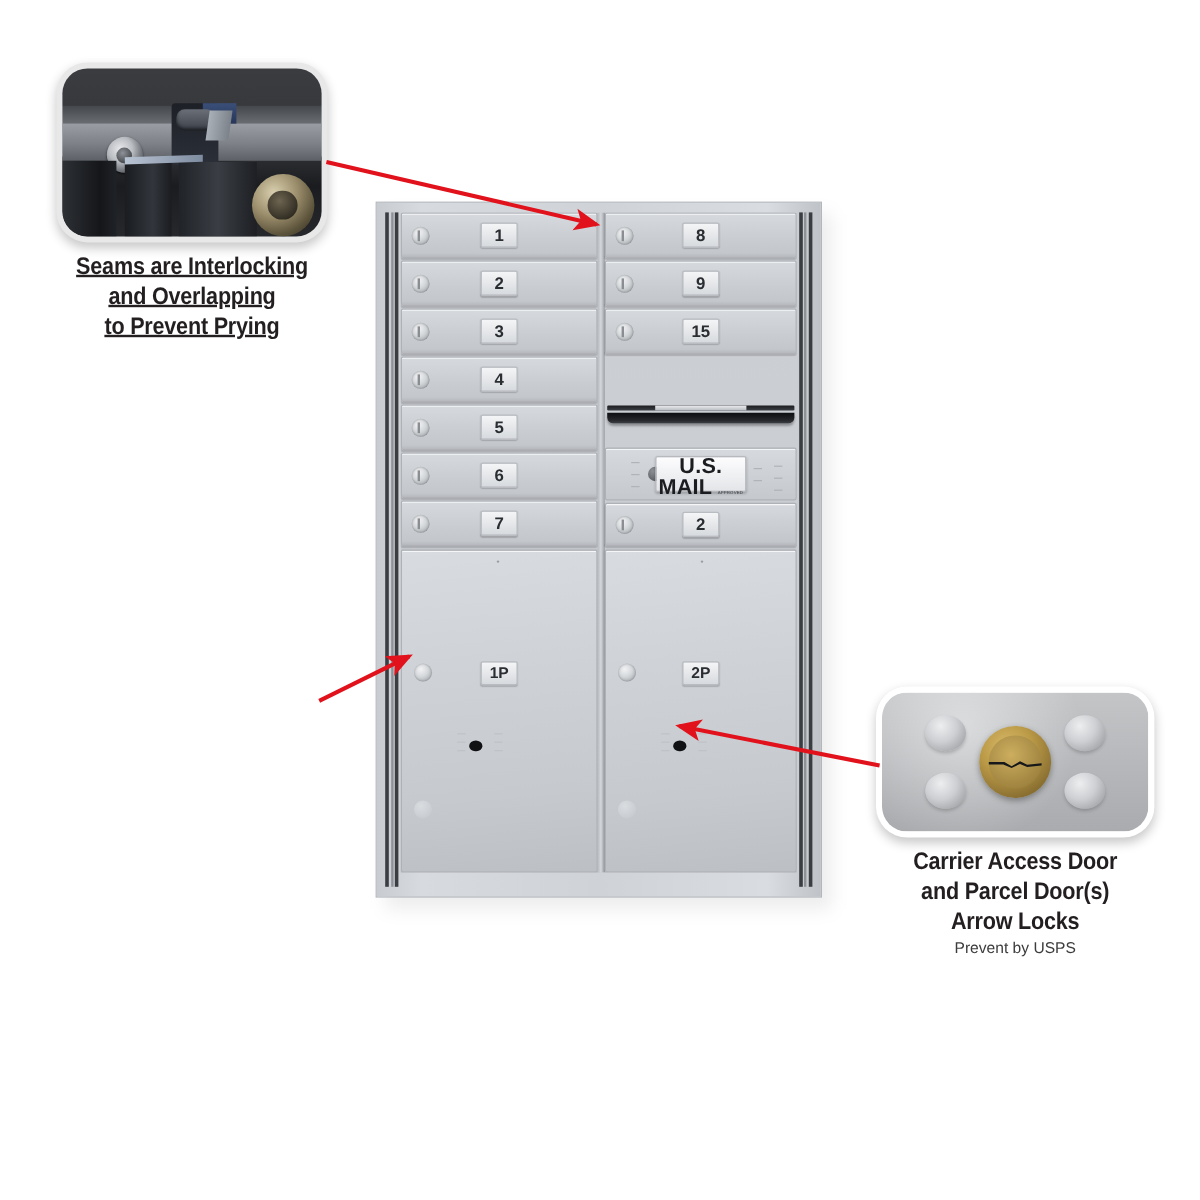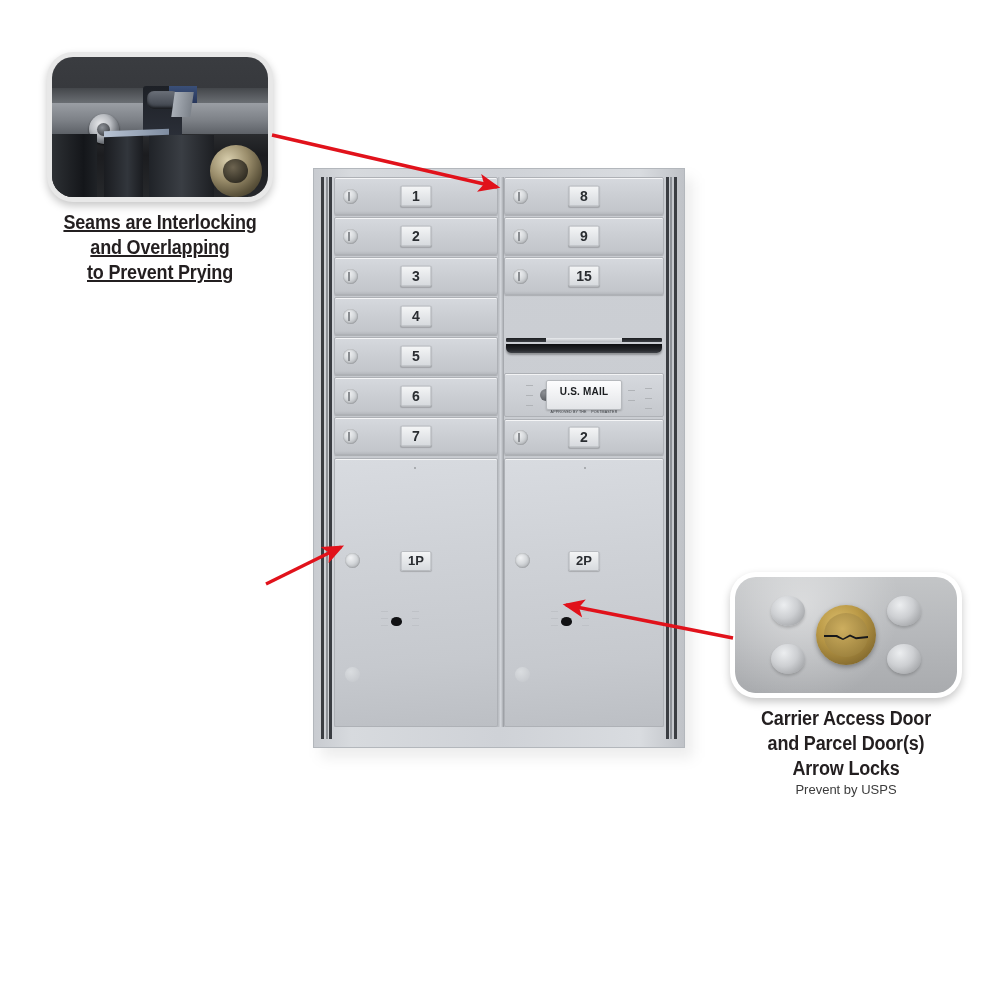"U.S. MAIL" .usmail .l1 { font-size: 10px -> 18px }
